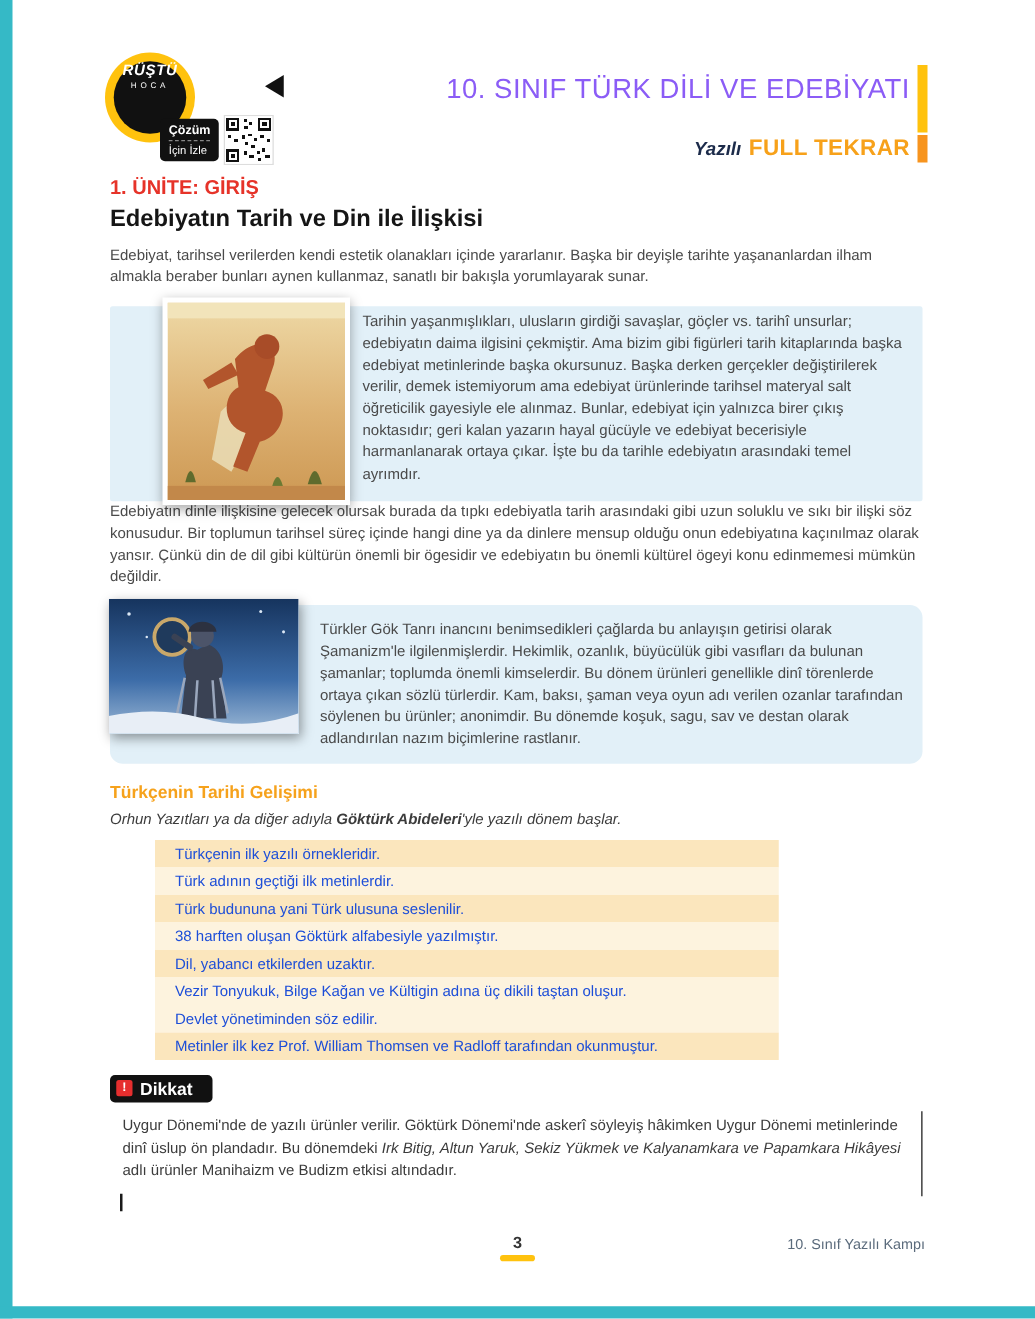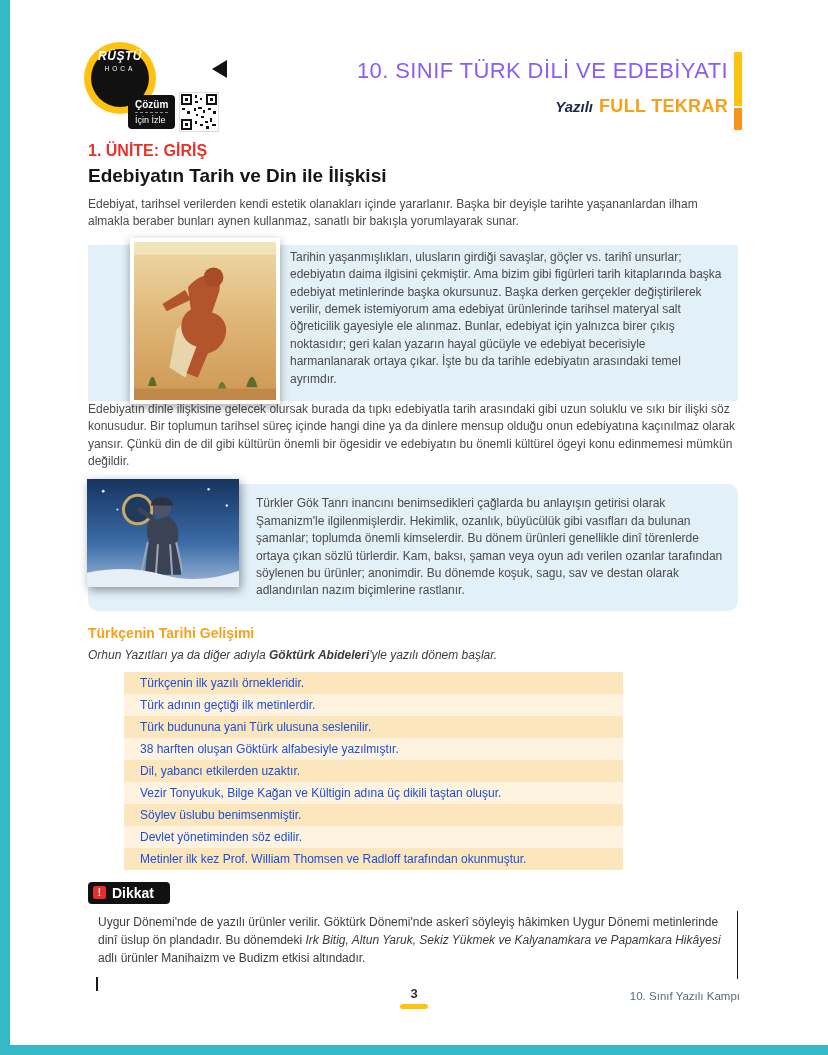"Yazılı FULL TEKRAR" .subtitle { top: 96px -> 108px }
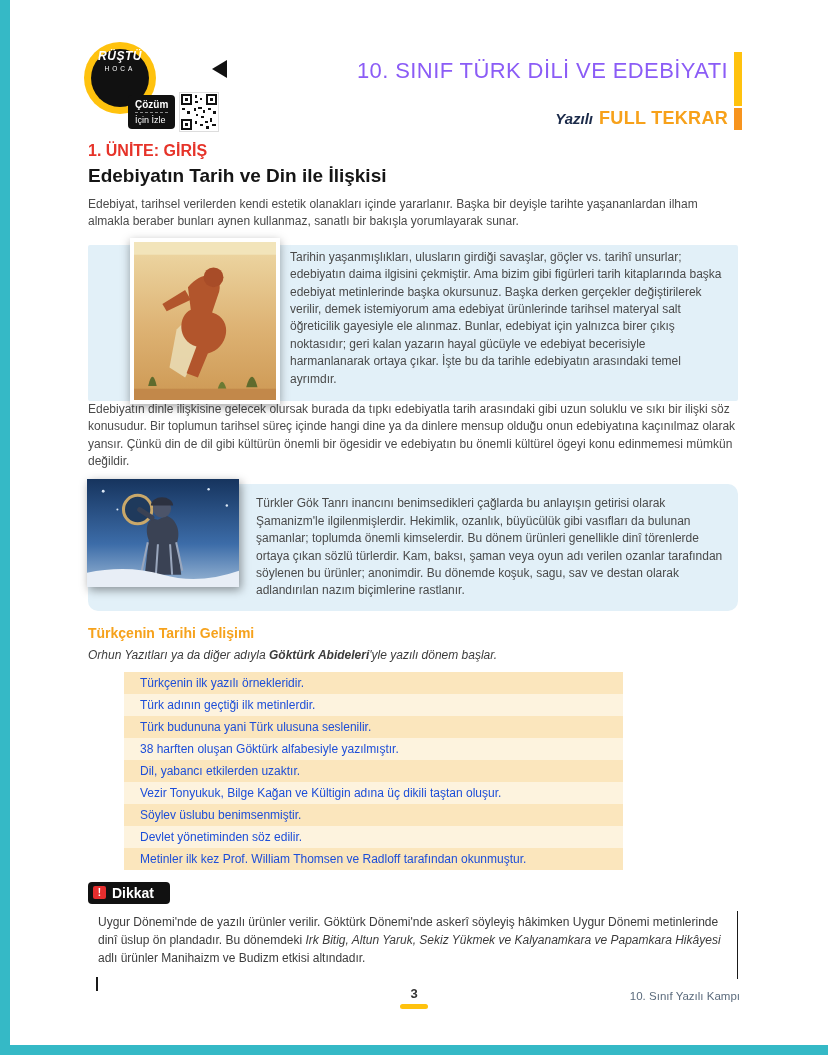"Söylev üslubu benimsenmiştir." li.odd { html: <li><span>Söylev üslubu benimsenmiştir.</span></li> -> none }
